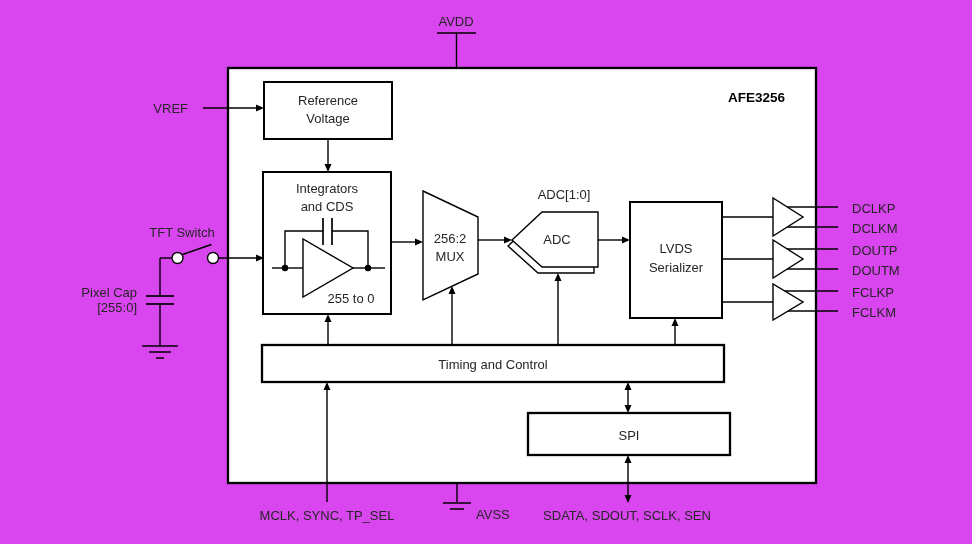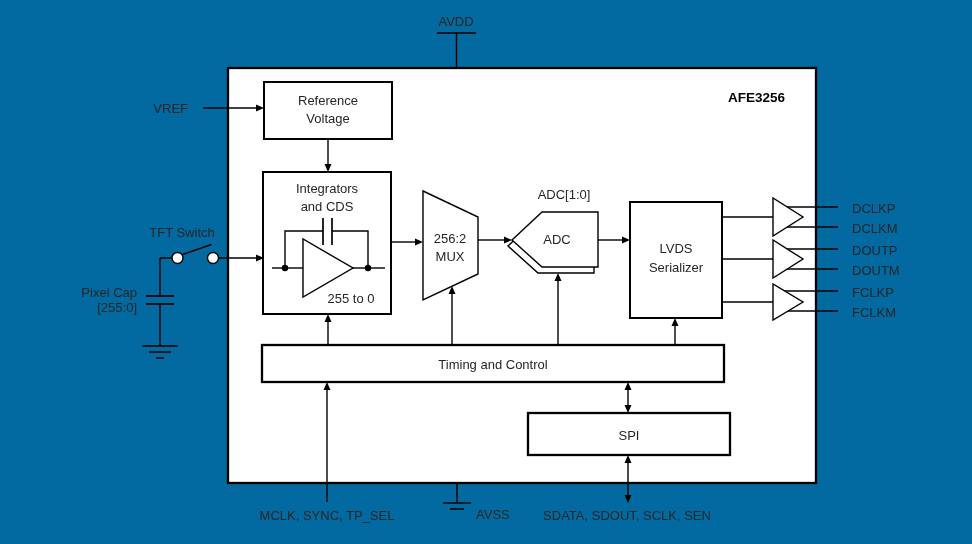"AVDD" .stage { background: #0369a1 -> #d946ef }
